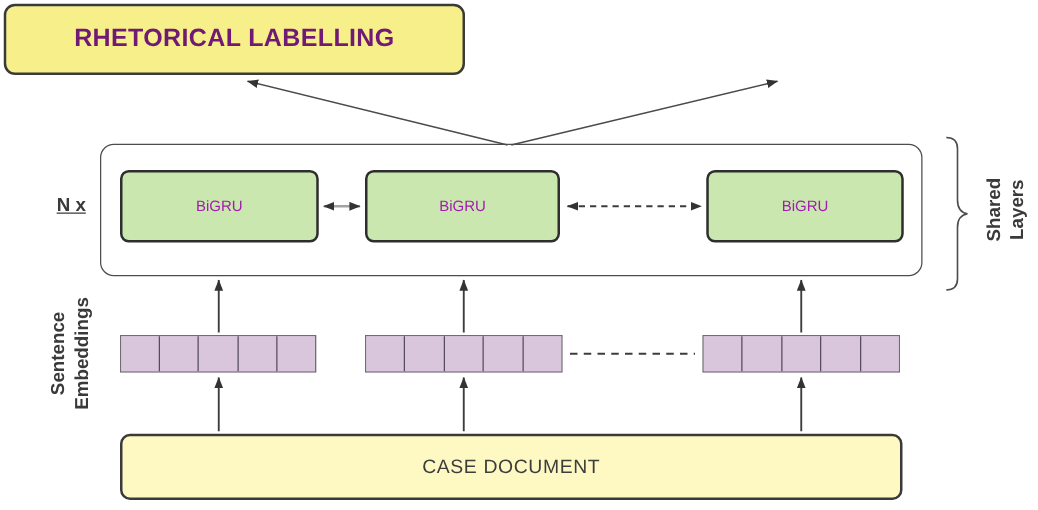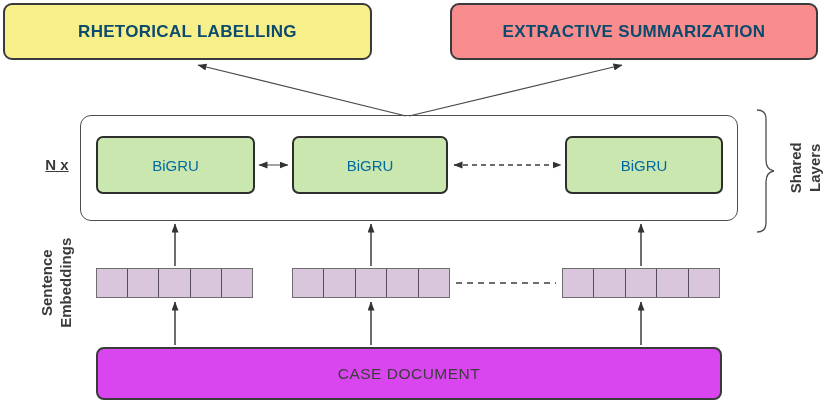"RHETORICAL LABELLING" .task-box { color: #0c4a6e -> #701a75; font-size: 17px -> 20px }
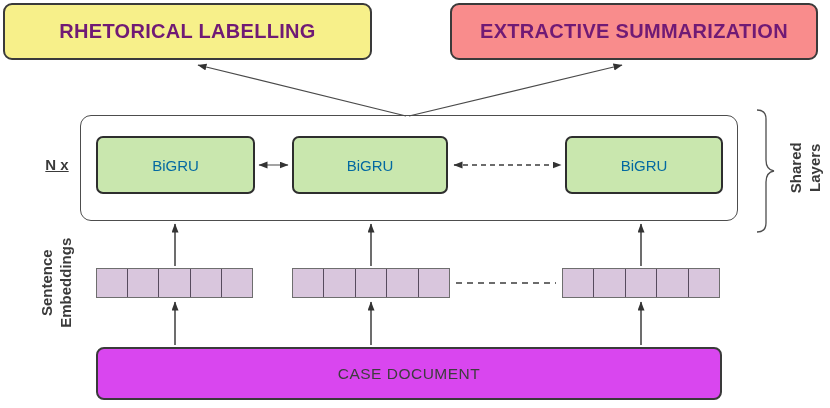"EXTRACTIVE SUMMARIZATION" div.node { html: <div> <span>EXTRACTIVE SUMMARIZATION</span> </div> -> none }
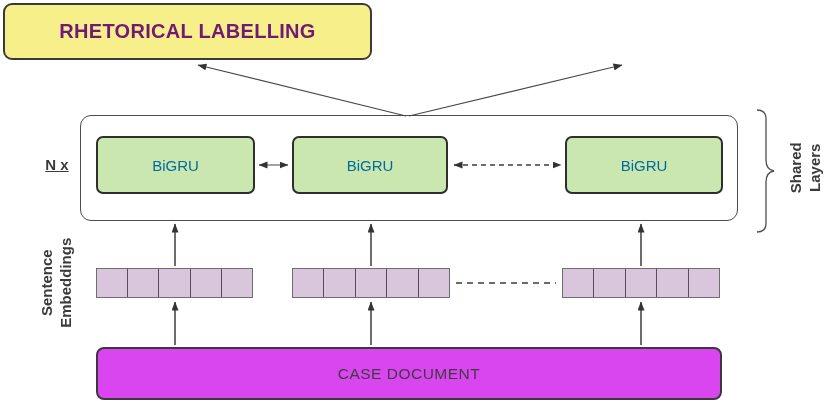"BiGRU" .bigru { color: #0369a1 -> #a21caf; font-size: 15px -> 12px }
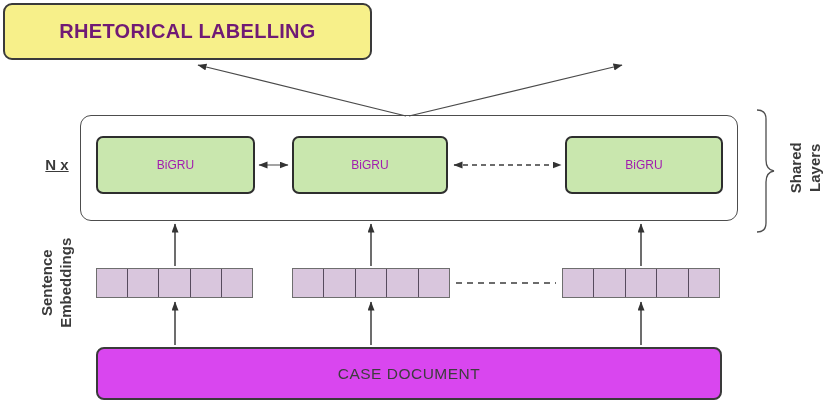"CASE DOCUMENT" #case-document { background: #d946ef -> #fef9c3 }
